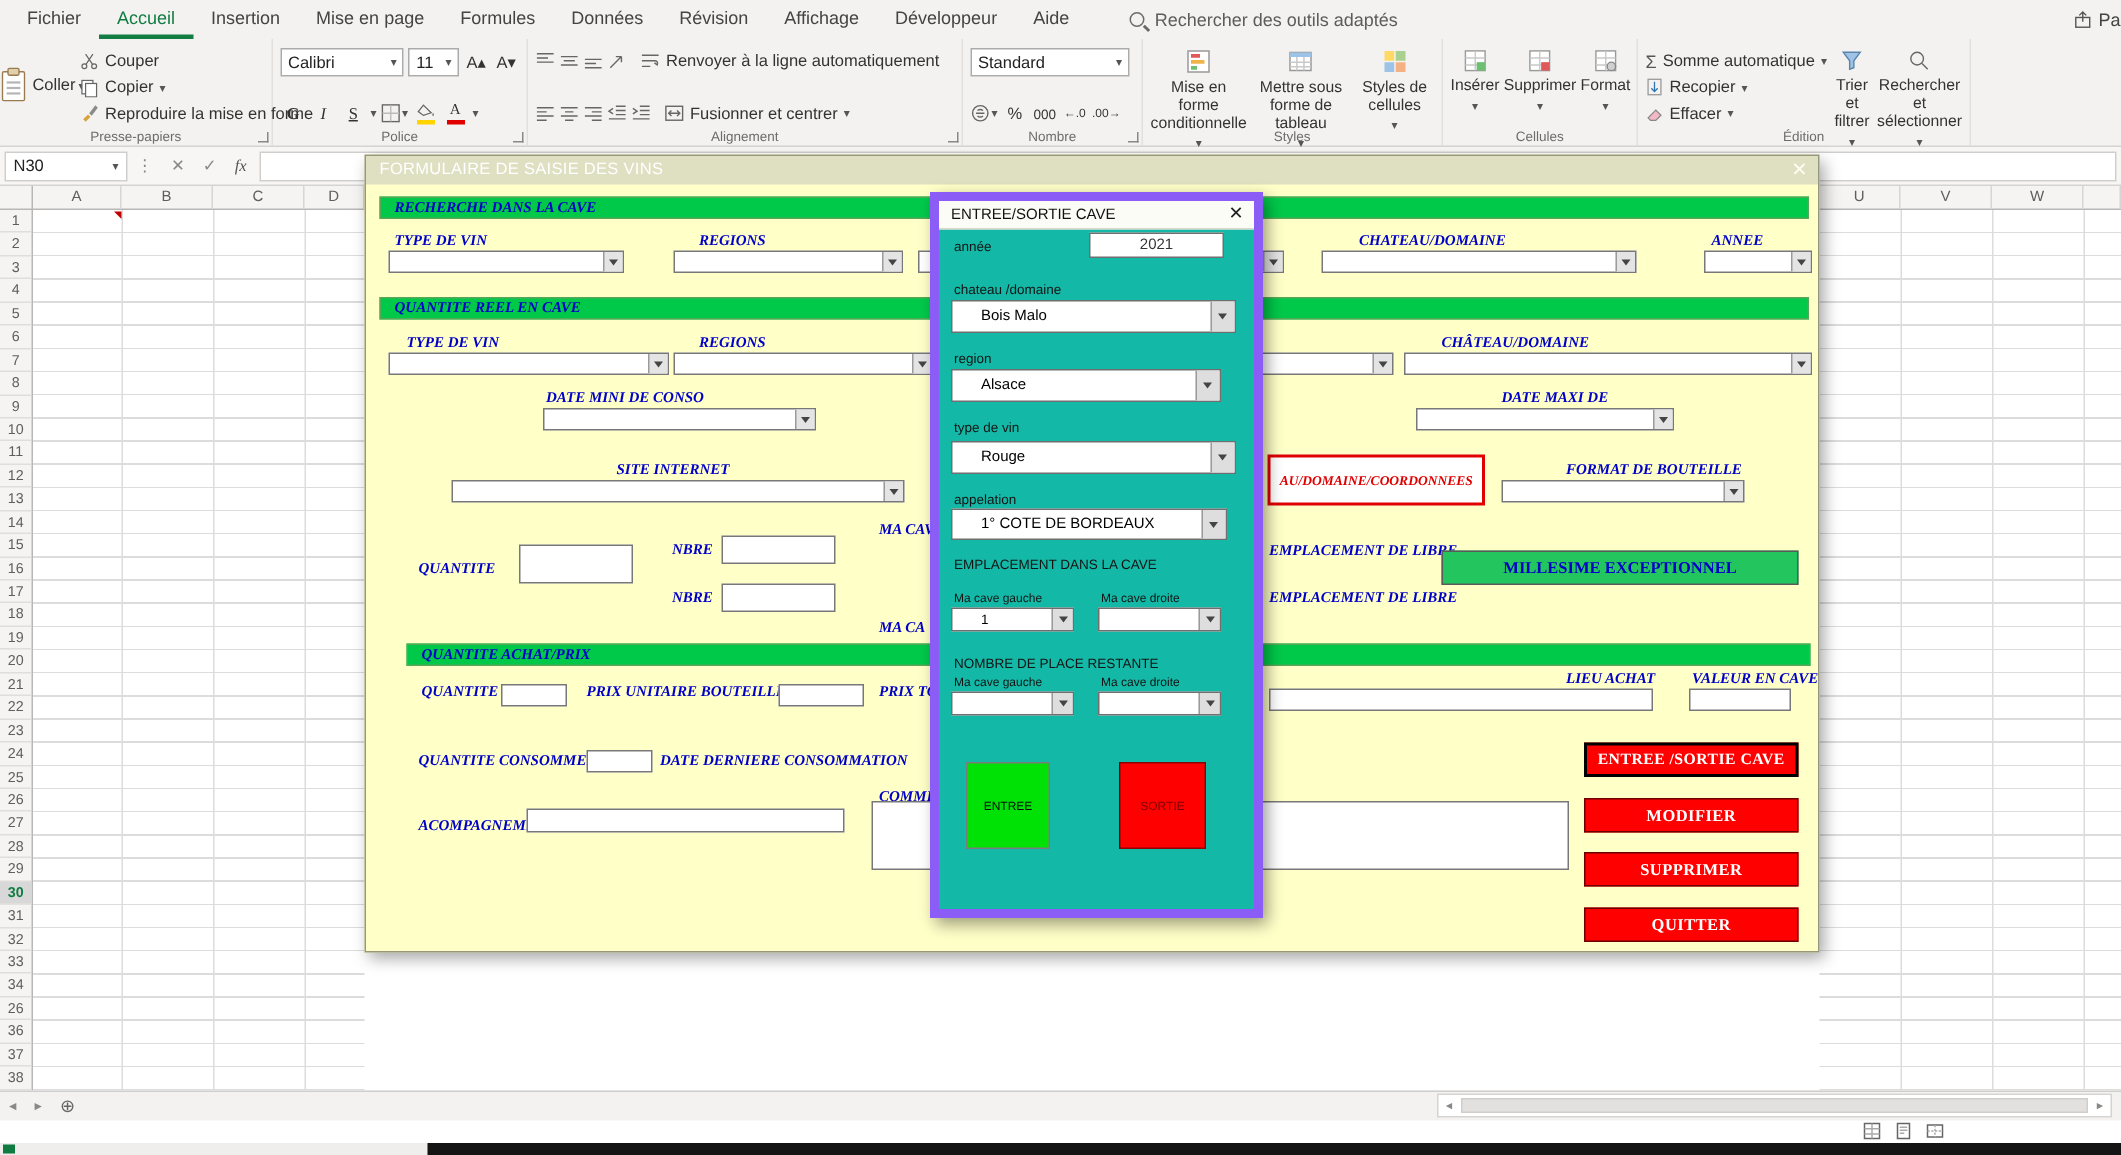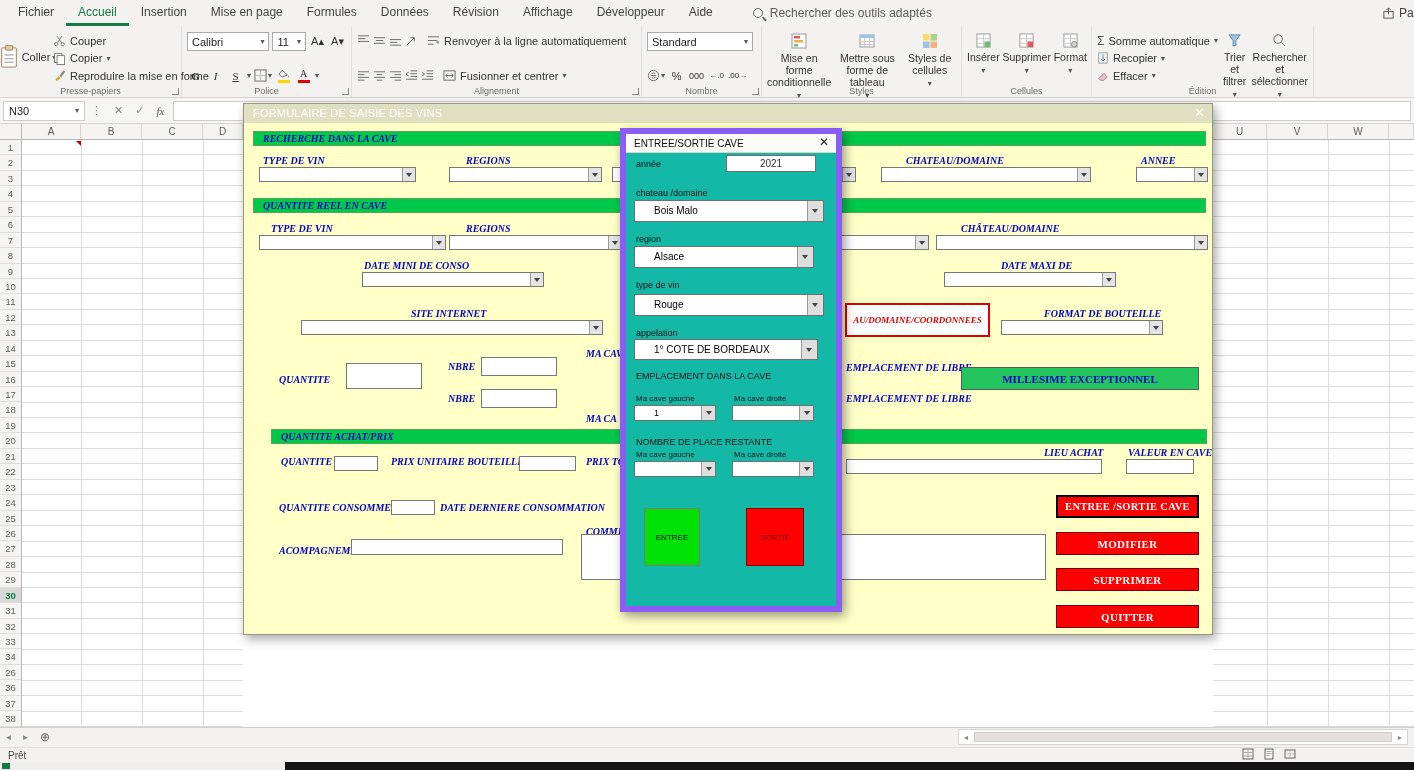"Prêt" div.statusbar { html: <div> <span>Prêt</span> </div> -> none }
